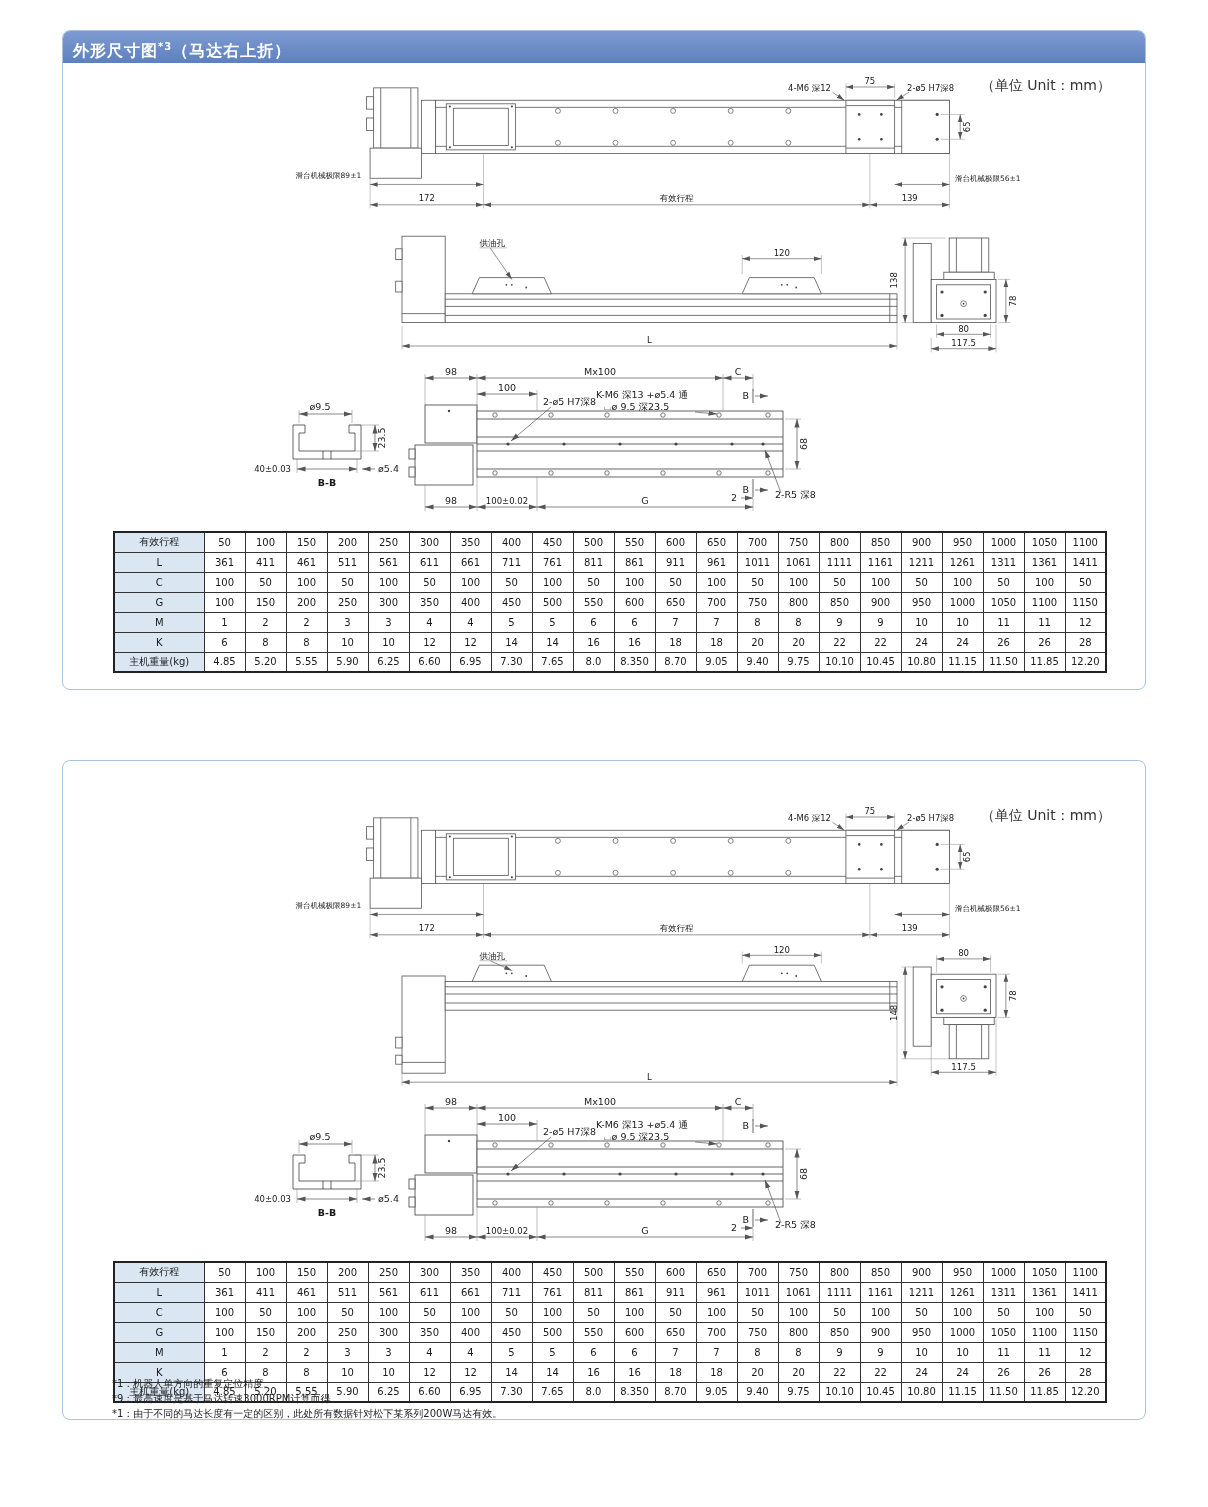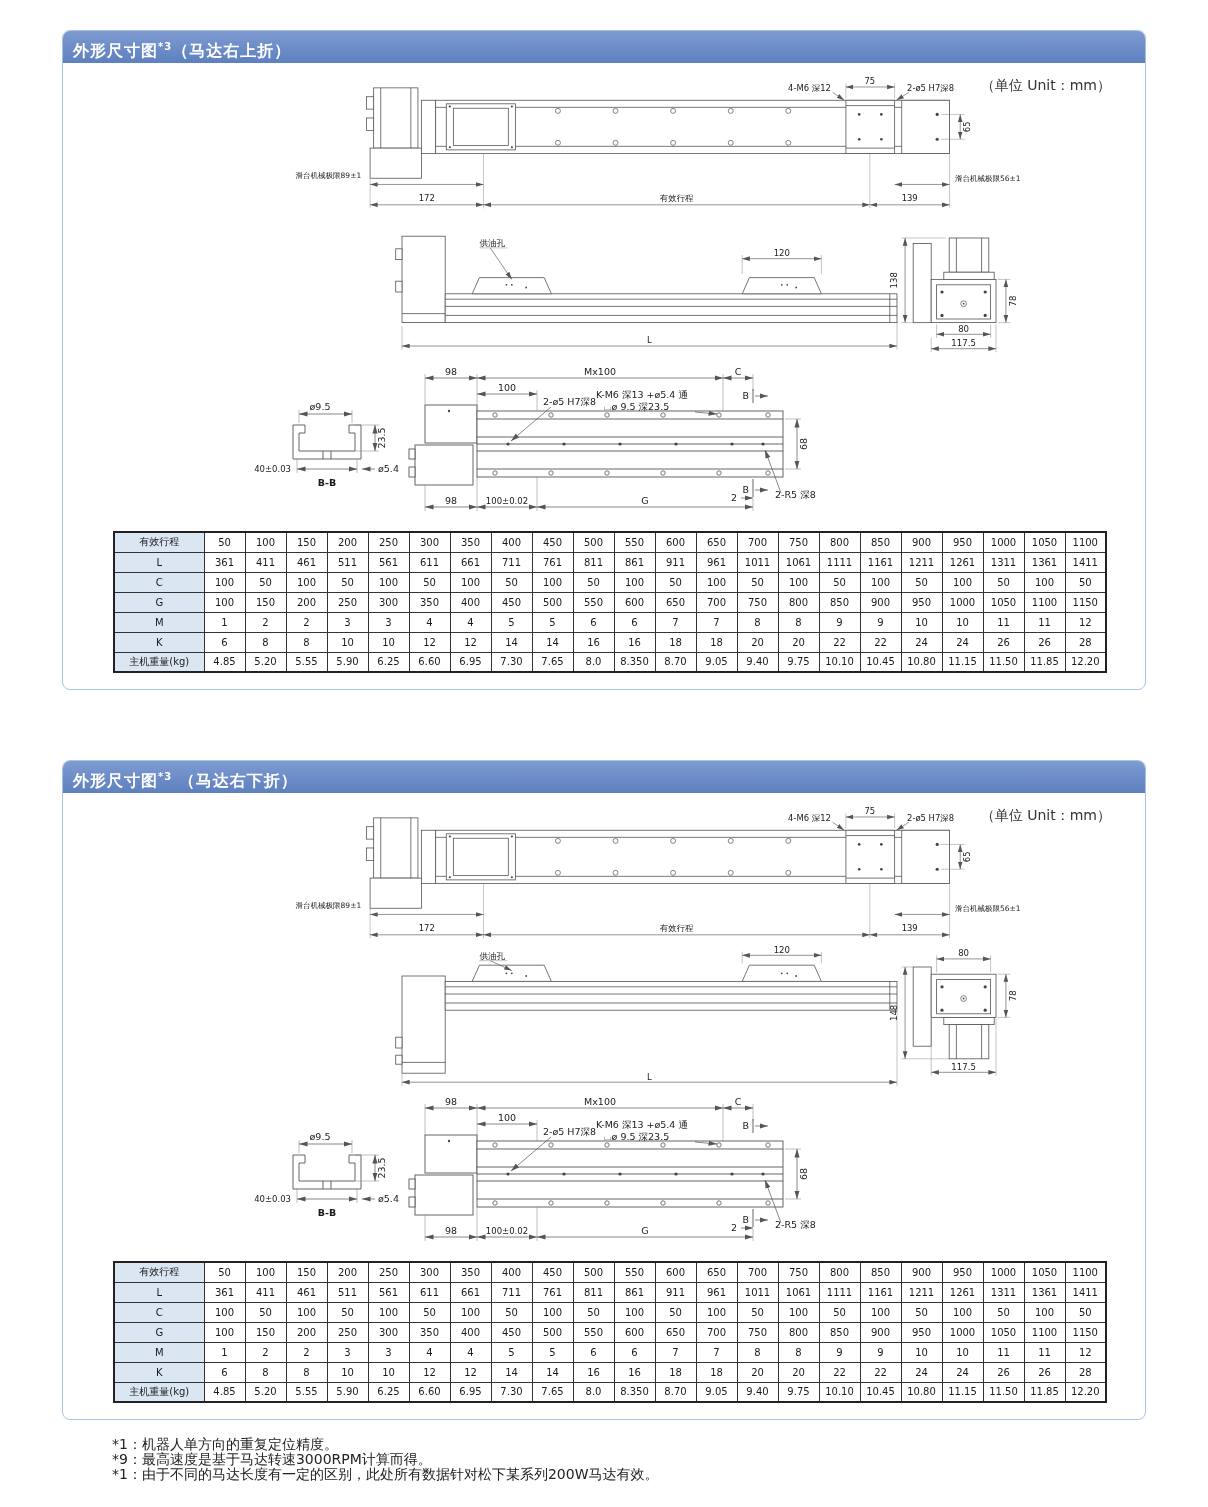"外形尺寸图*3 （马达右下折）" div.titlebar { html: <div> <span>外形尺寸图</span><sup>*3</sup><span> （马达右下折）</span> </div> -> none }
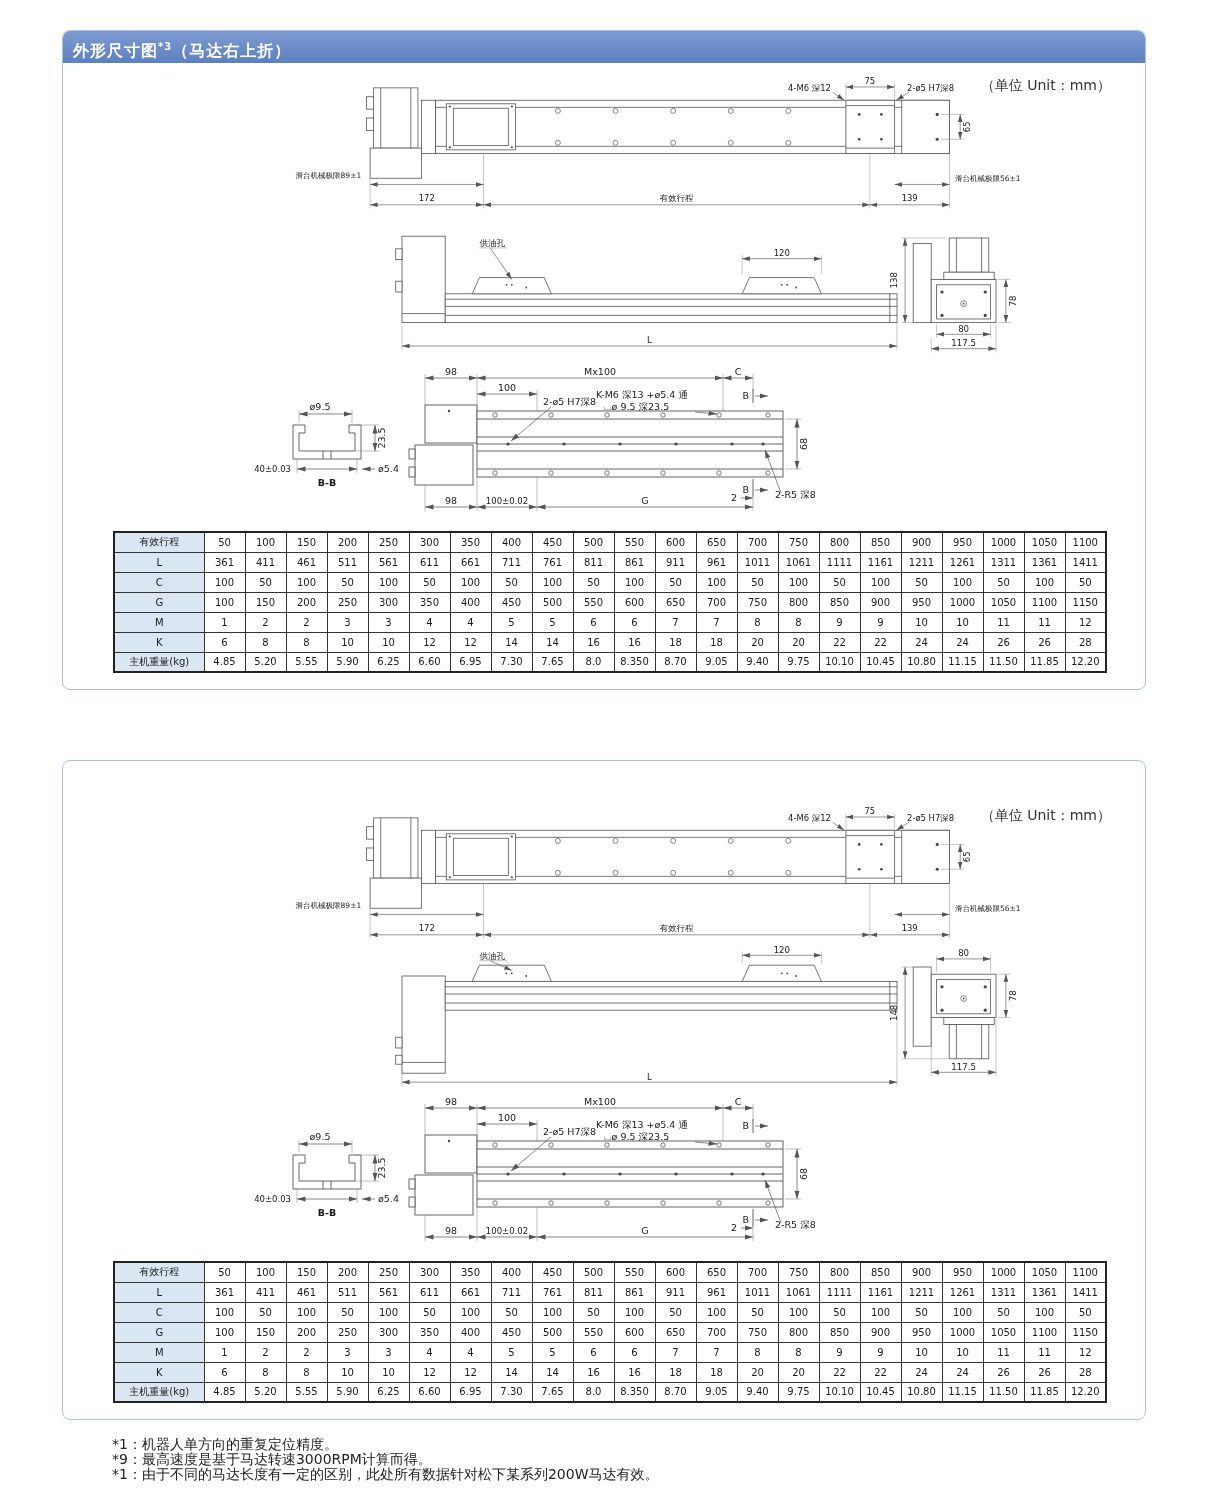"*1：机器人单方向的重复定位精度。" .footnotes { font-size: 14px -> 10px; top: 1437px -> 1376px }
